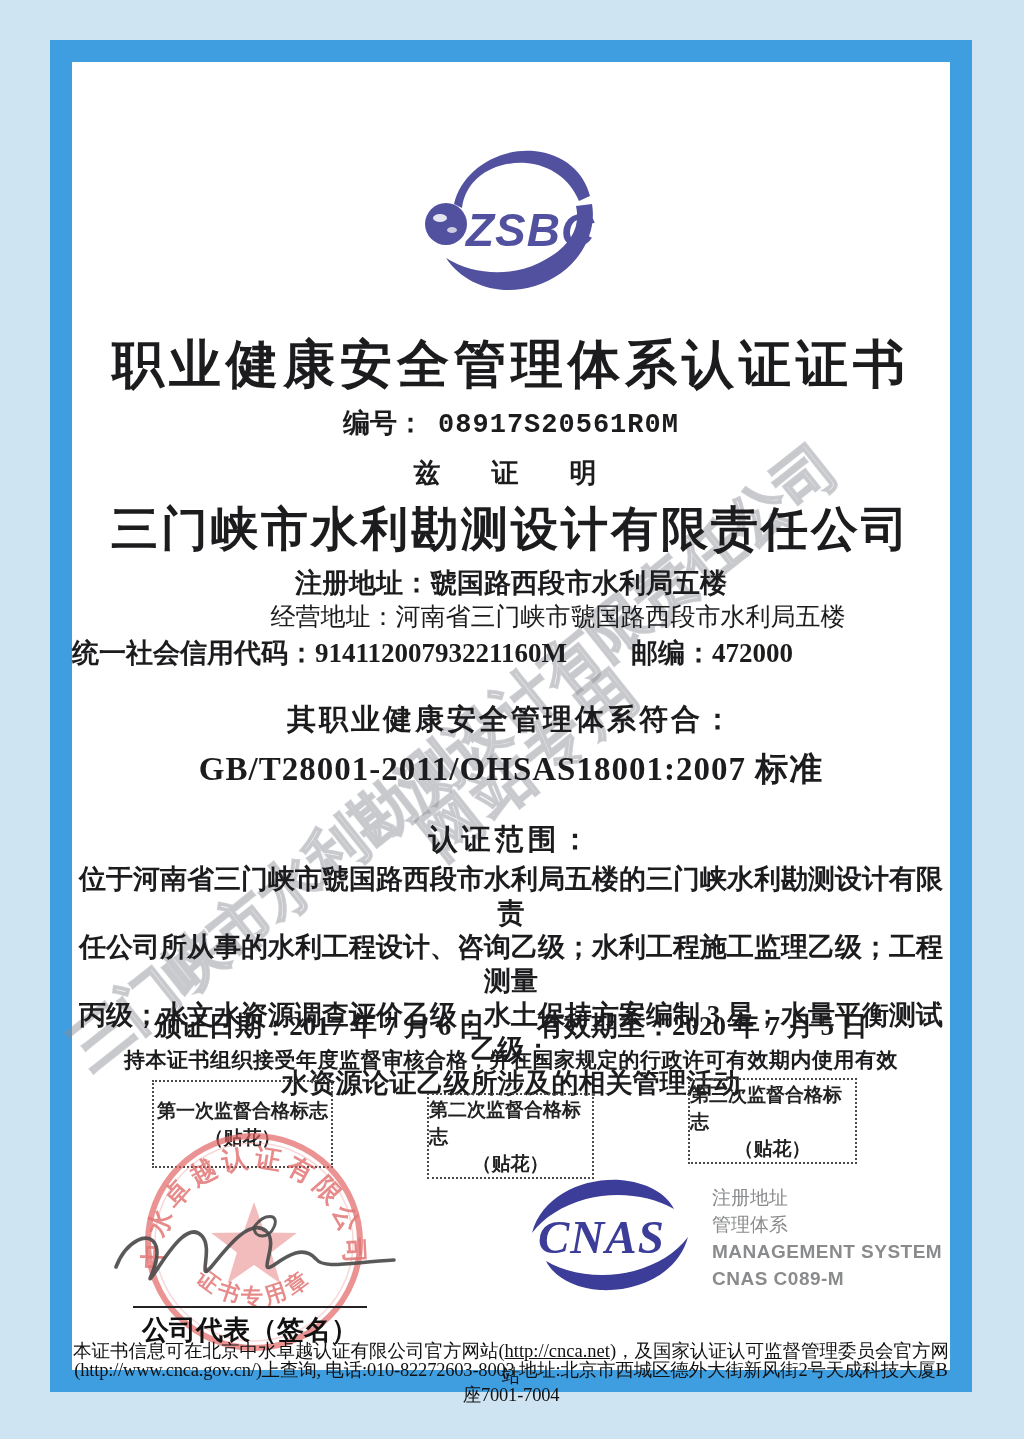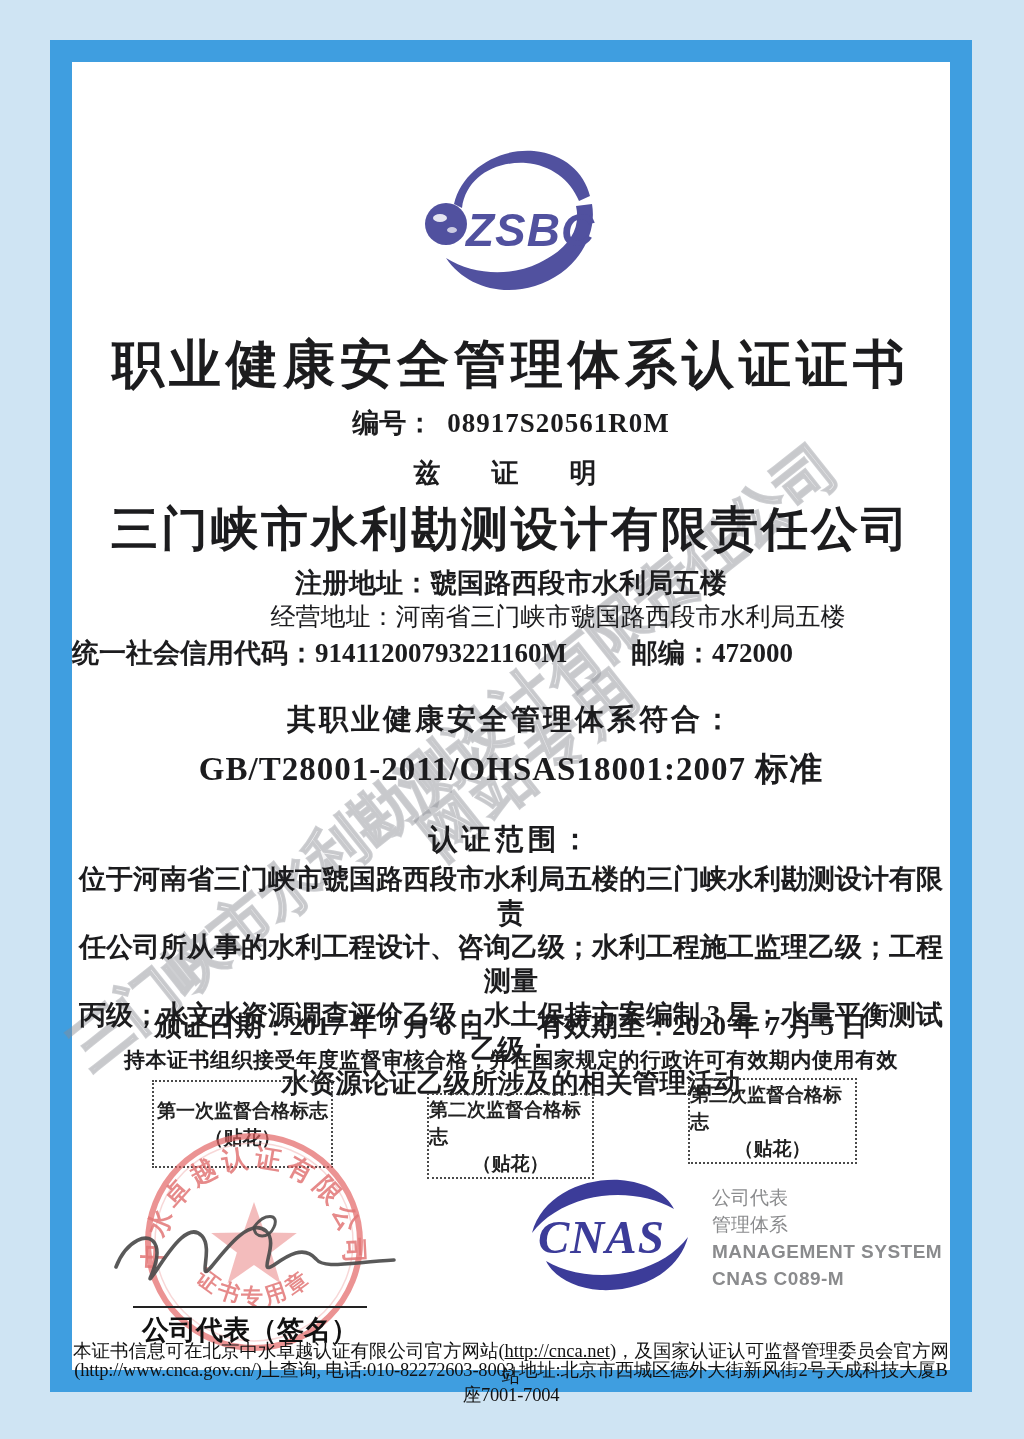"08917S20561R0M" .cert-no .num { font-family: Liberation Serif, serif -> Liberation Mono, monospace }
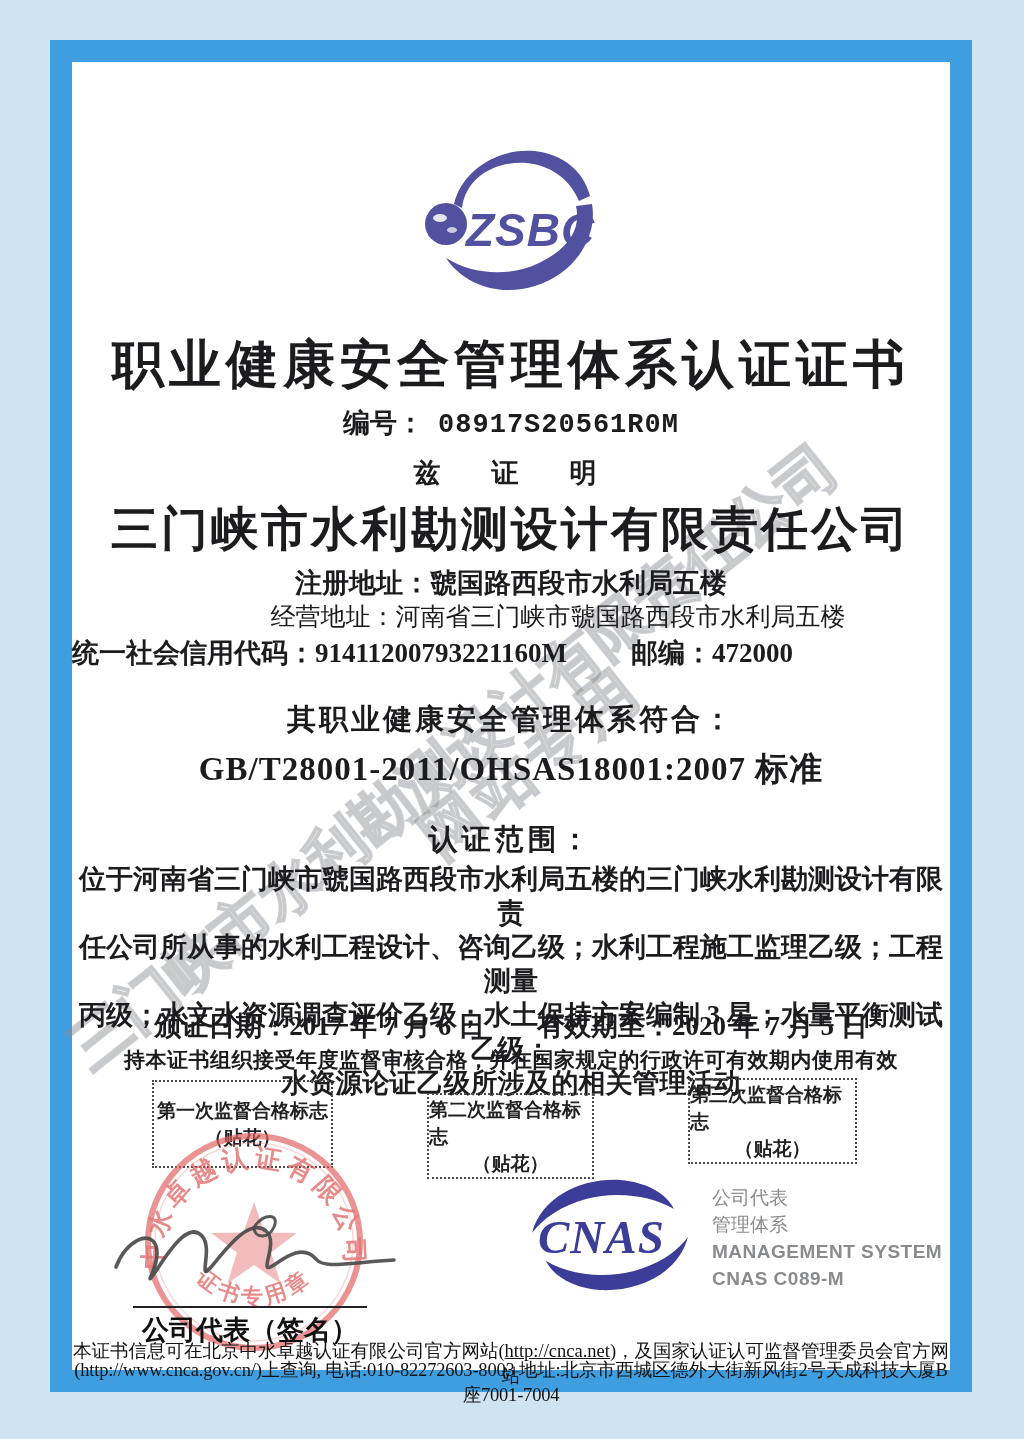"公司代表" div { text: 公司代表 -> 注册地址 }
